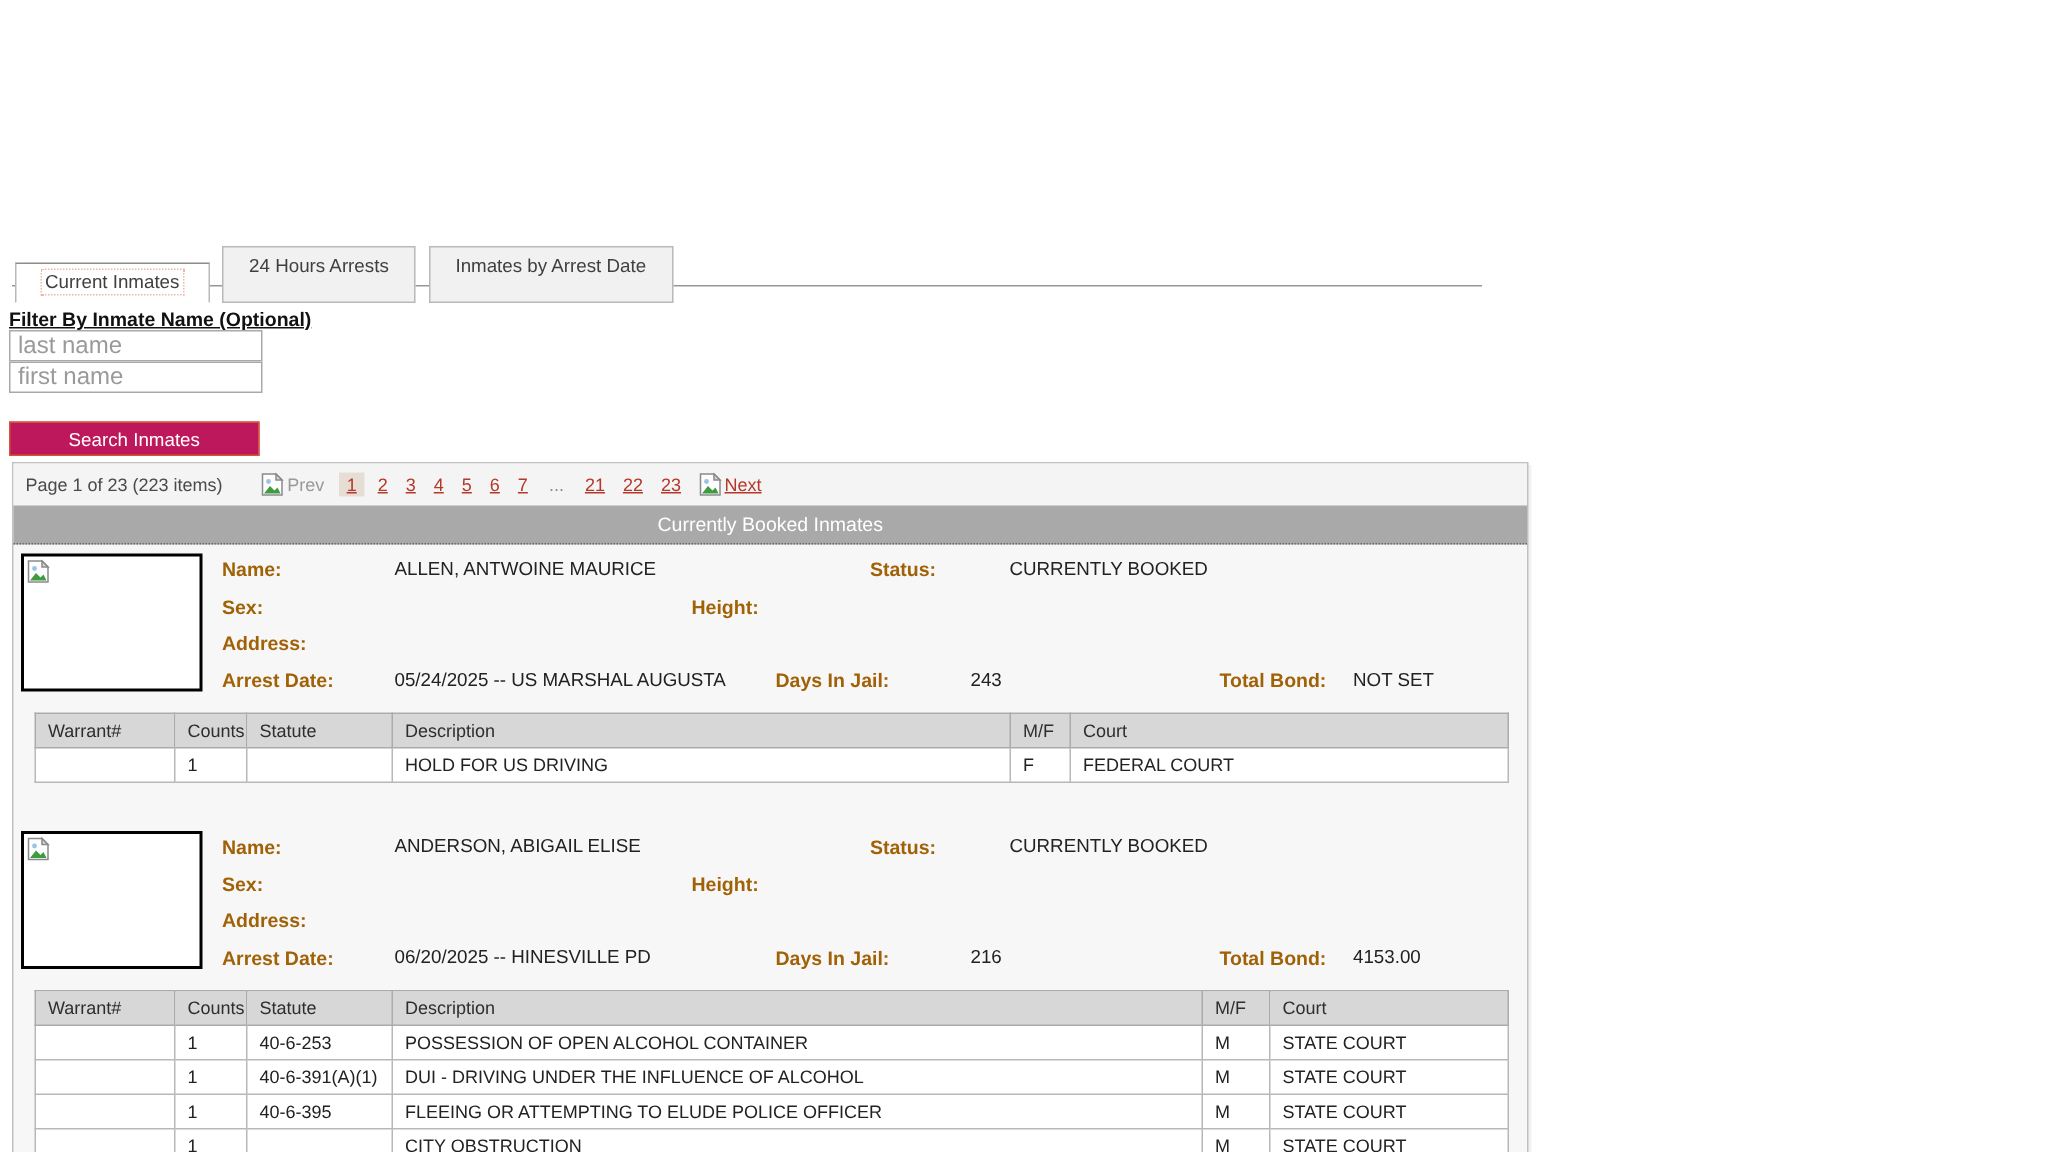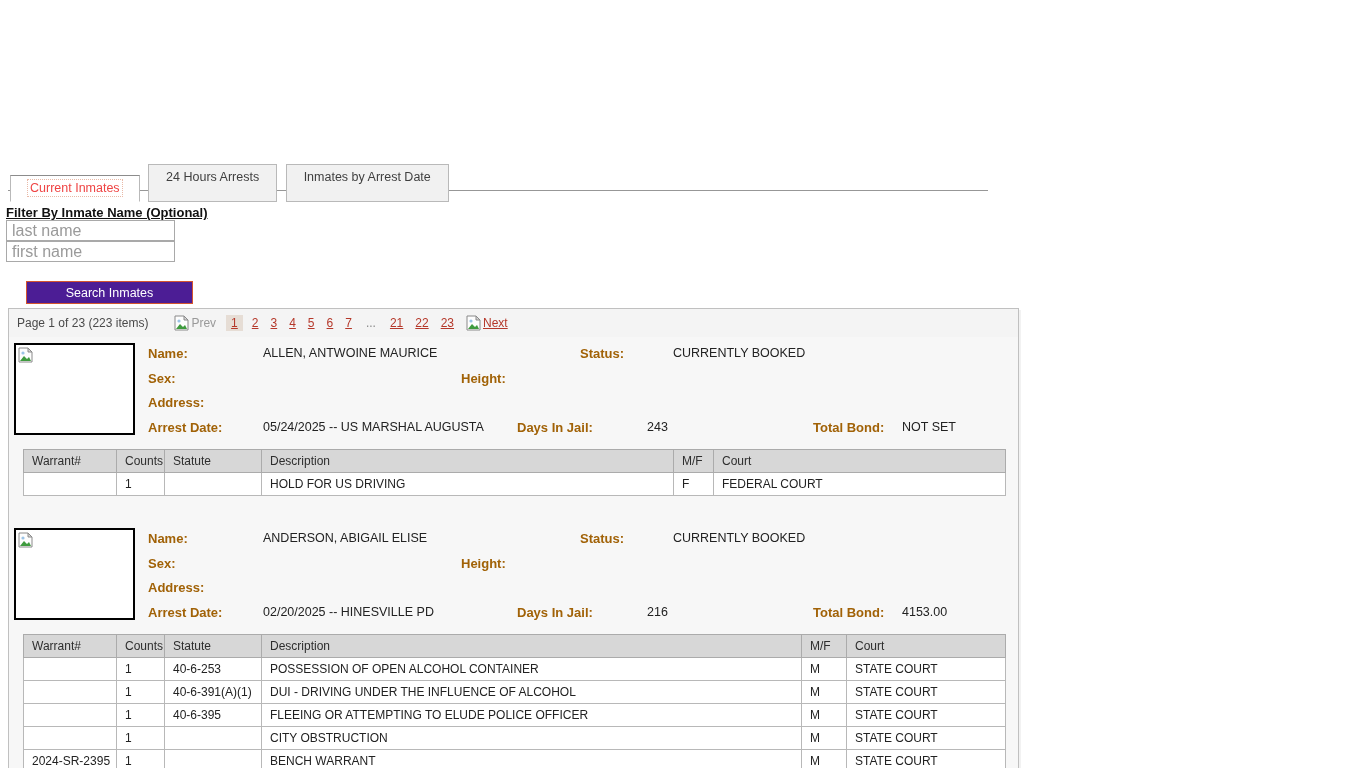"Current Inmates" .tab.active { color: #ef4444 -> #404040 }
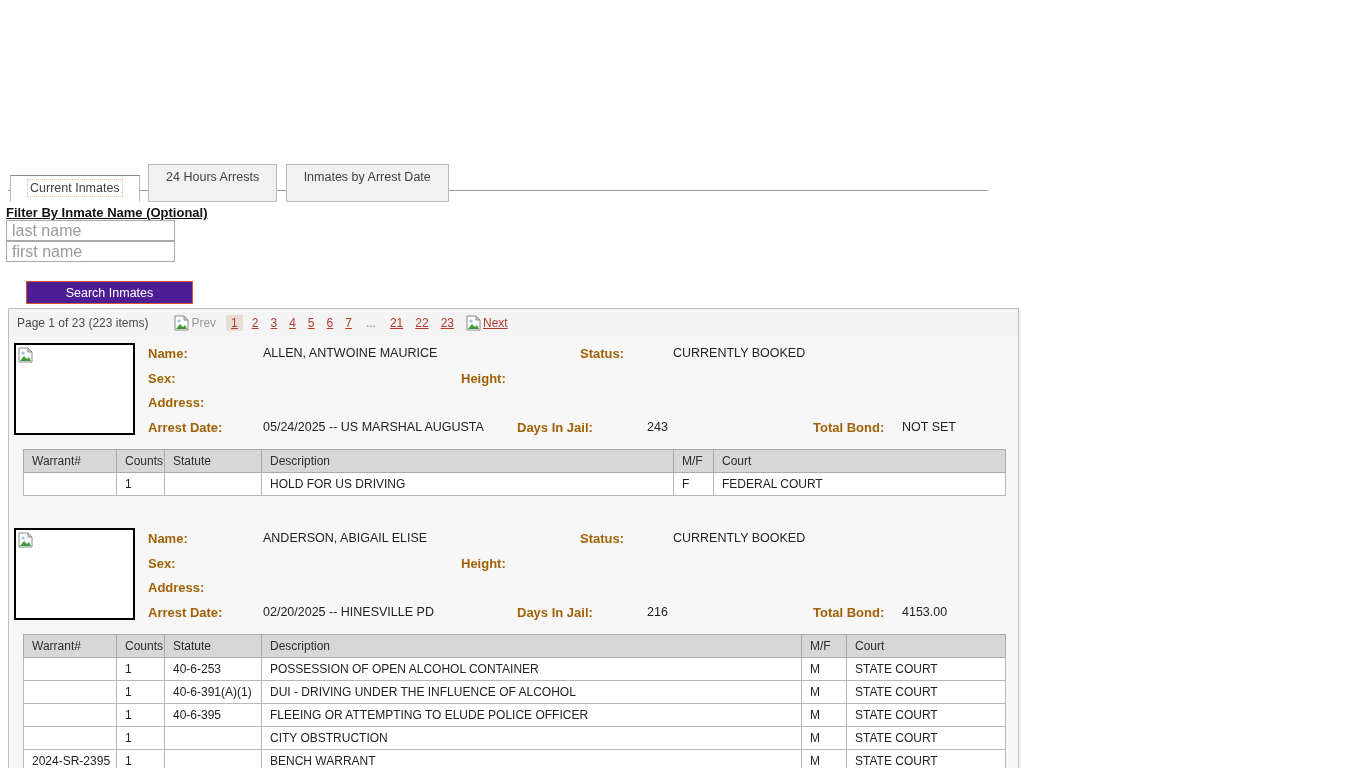"Search Inmates" .search-btn { background: #4c1d95 -> #be185d; margin-left: 20px -> none }
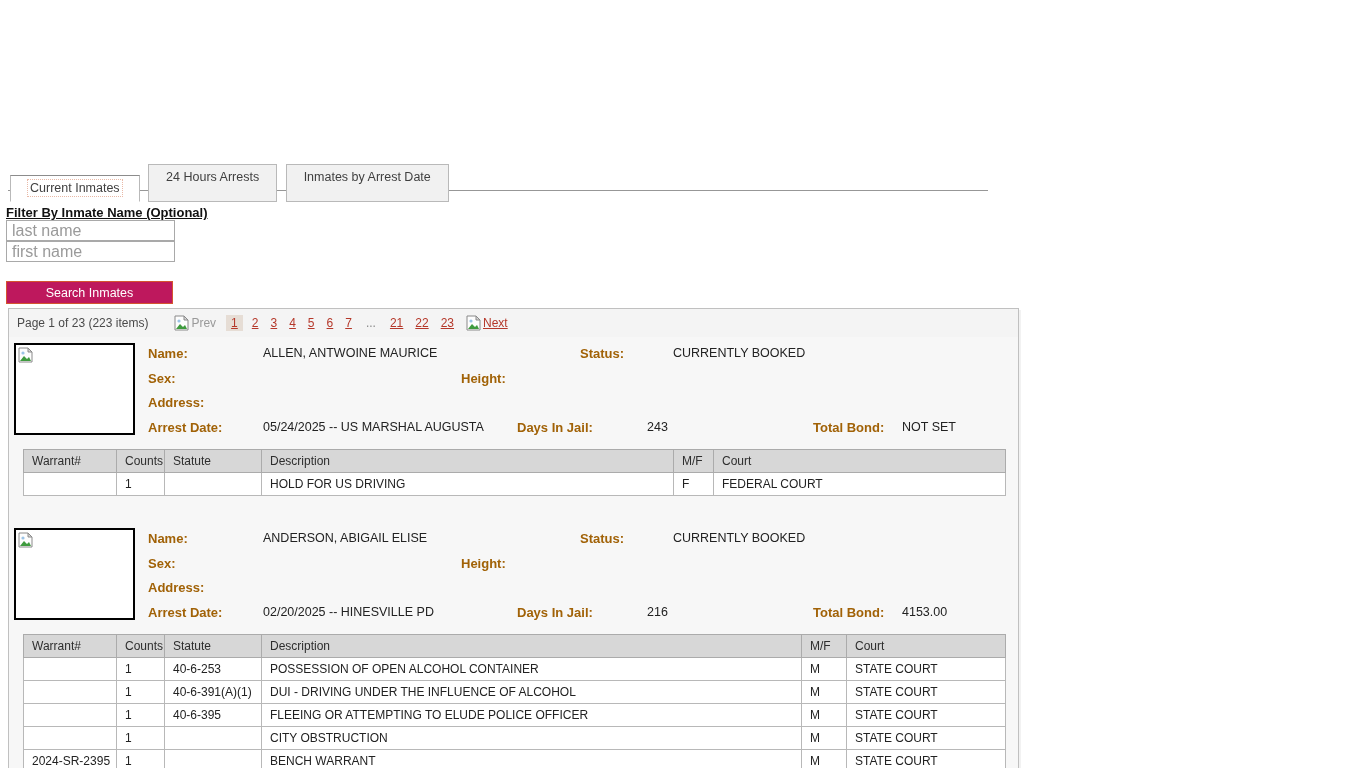"Currently Booked Inmates" div.section-header { html: none -> <div>Currently Booked Inmates</div> }
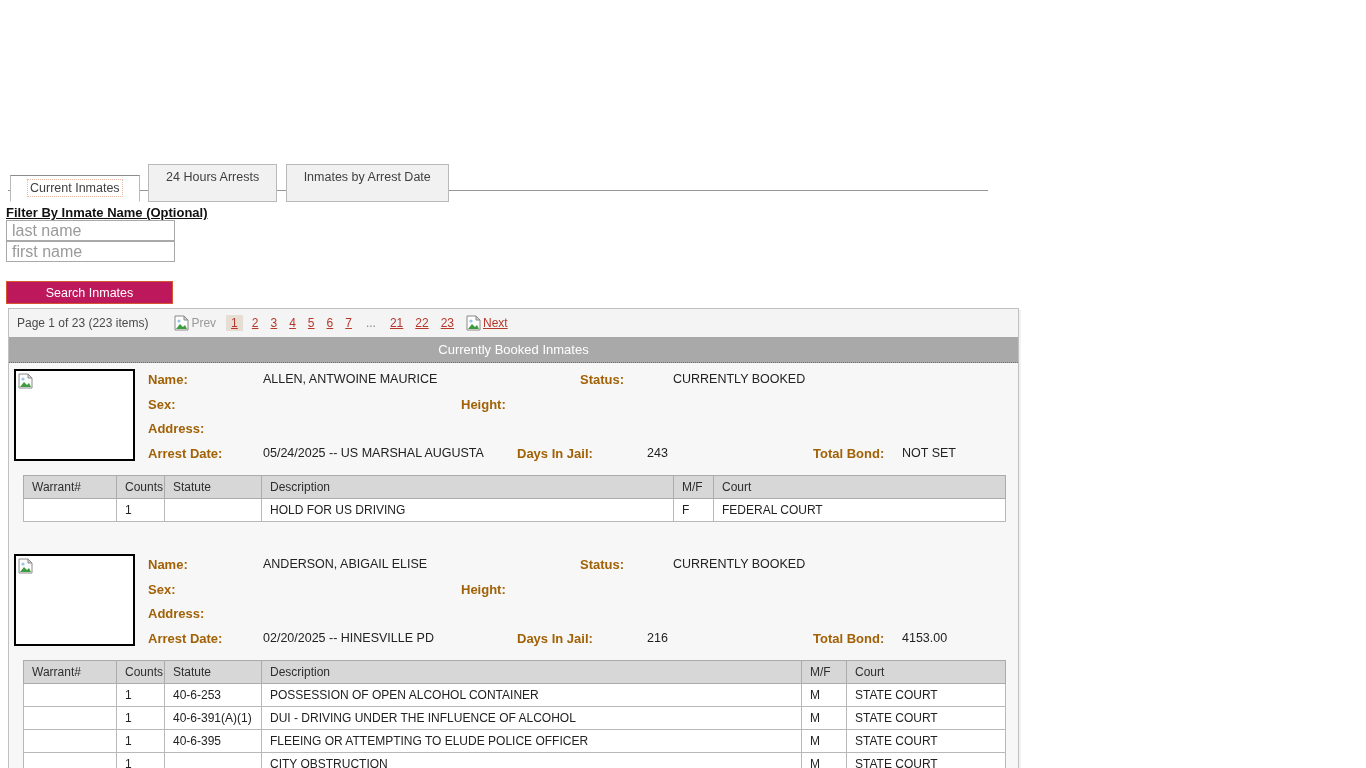"02/20/2025 -- HINESVILLE PD" span.val { text: 02/20/2025 -> 06/20/2025 }
